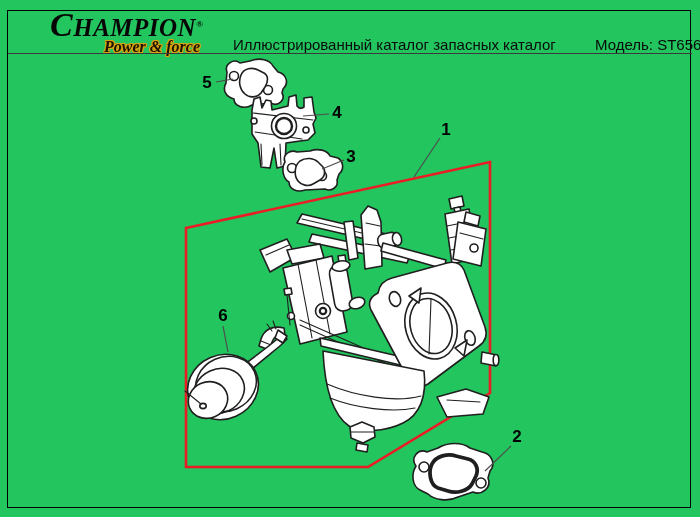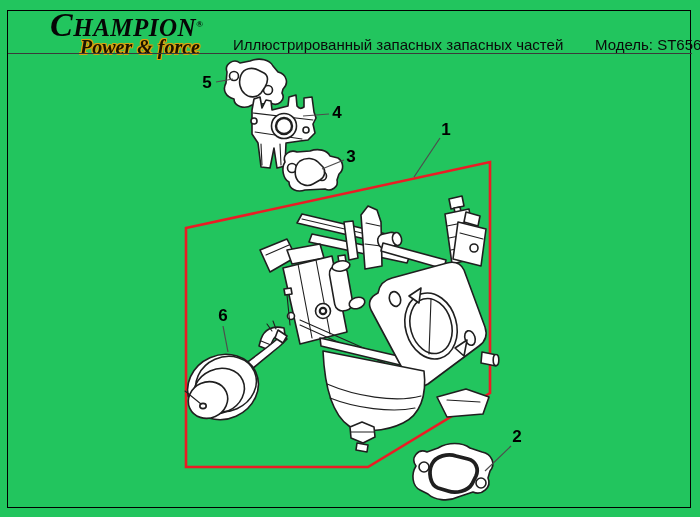"Power & force" .tagline { font-size: 20px -> 16px }
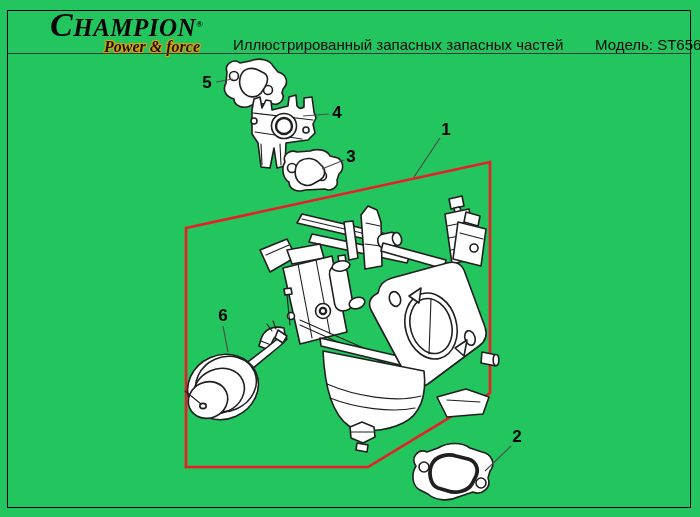"Иллюстрированный запасных запасных" div.catalog-title { text: запасных запасных частей -> каталог запасных каталог }
